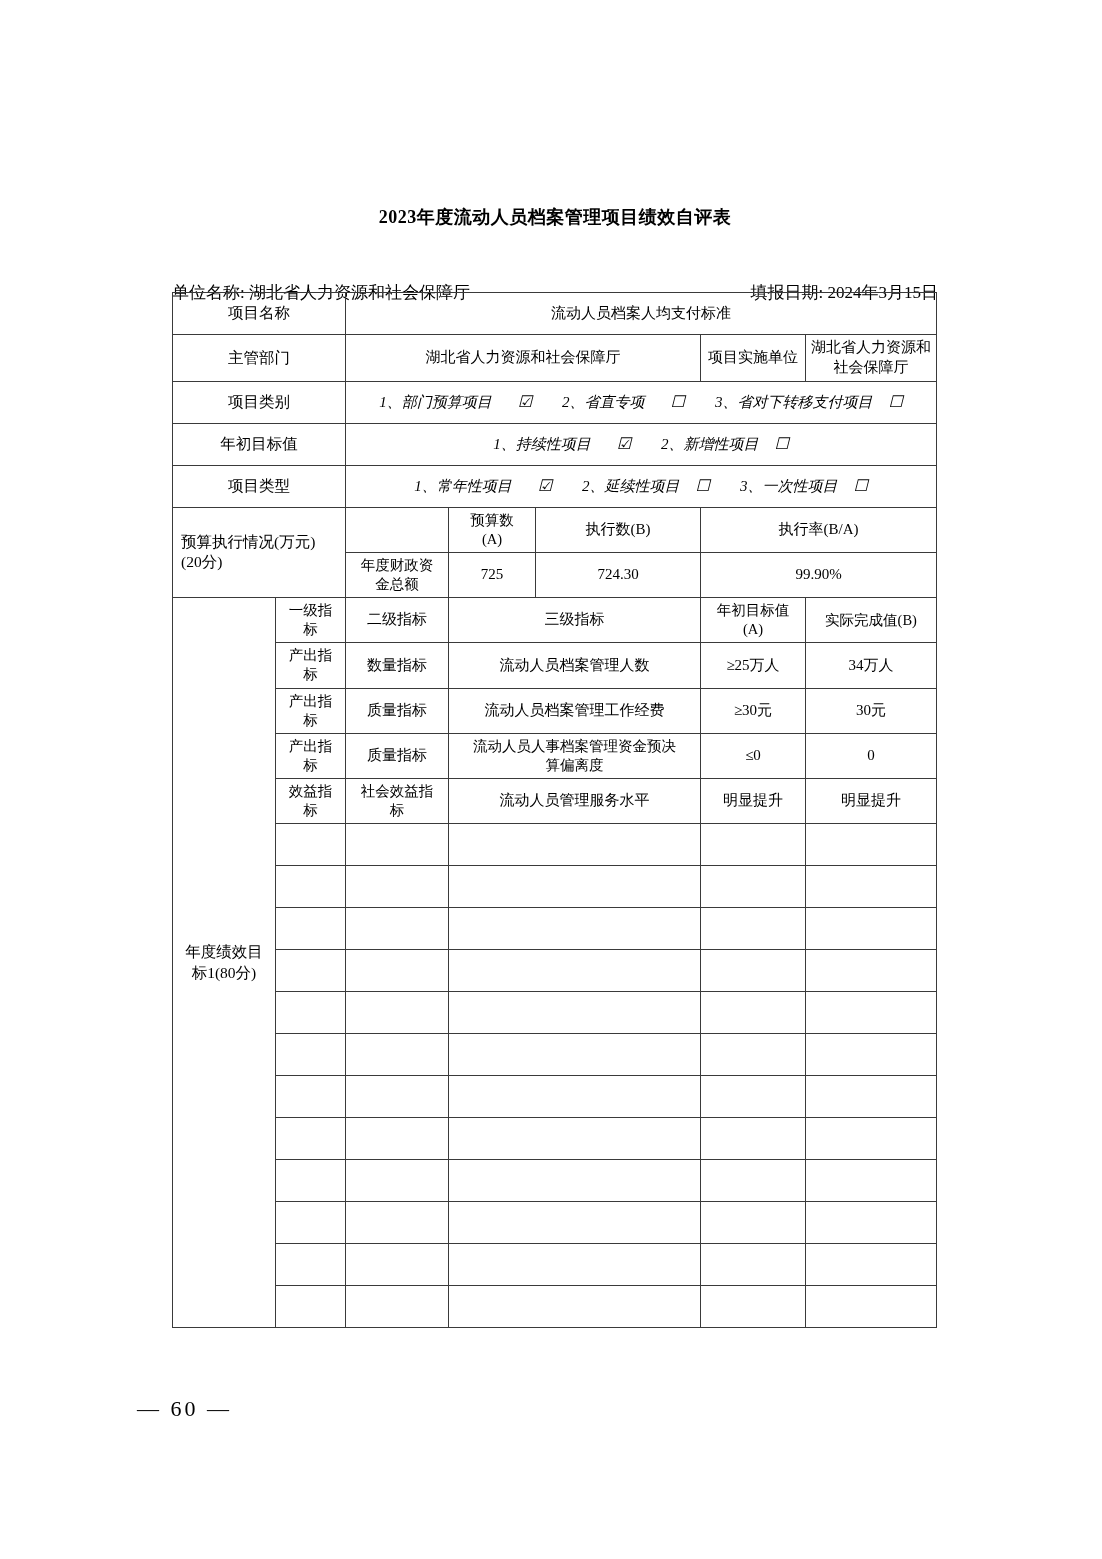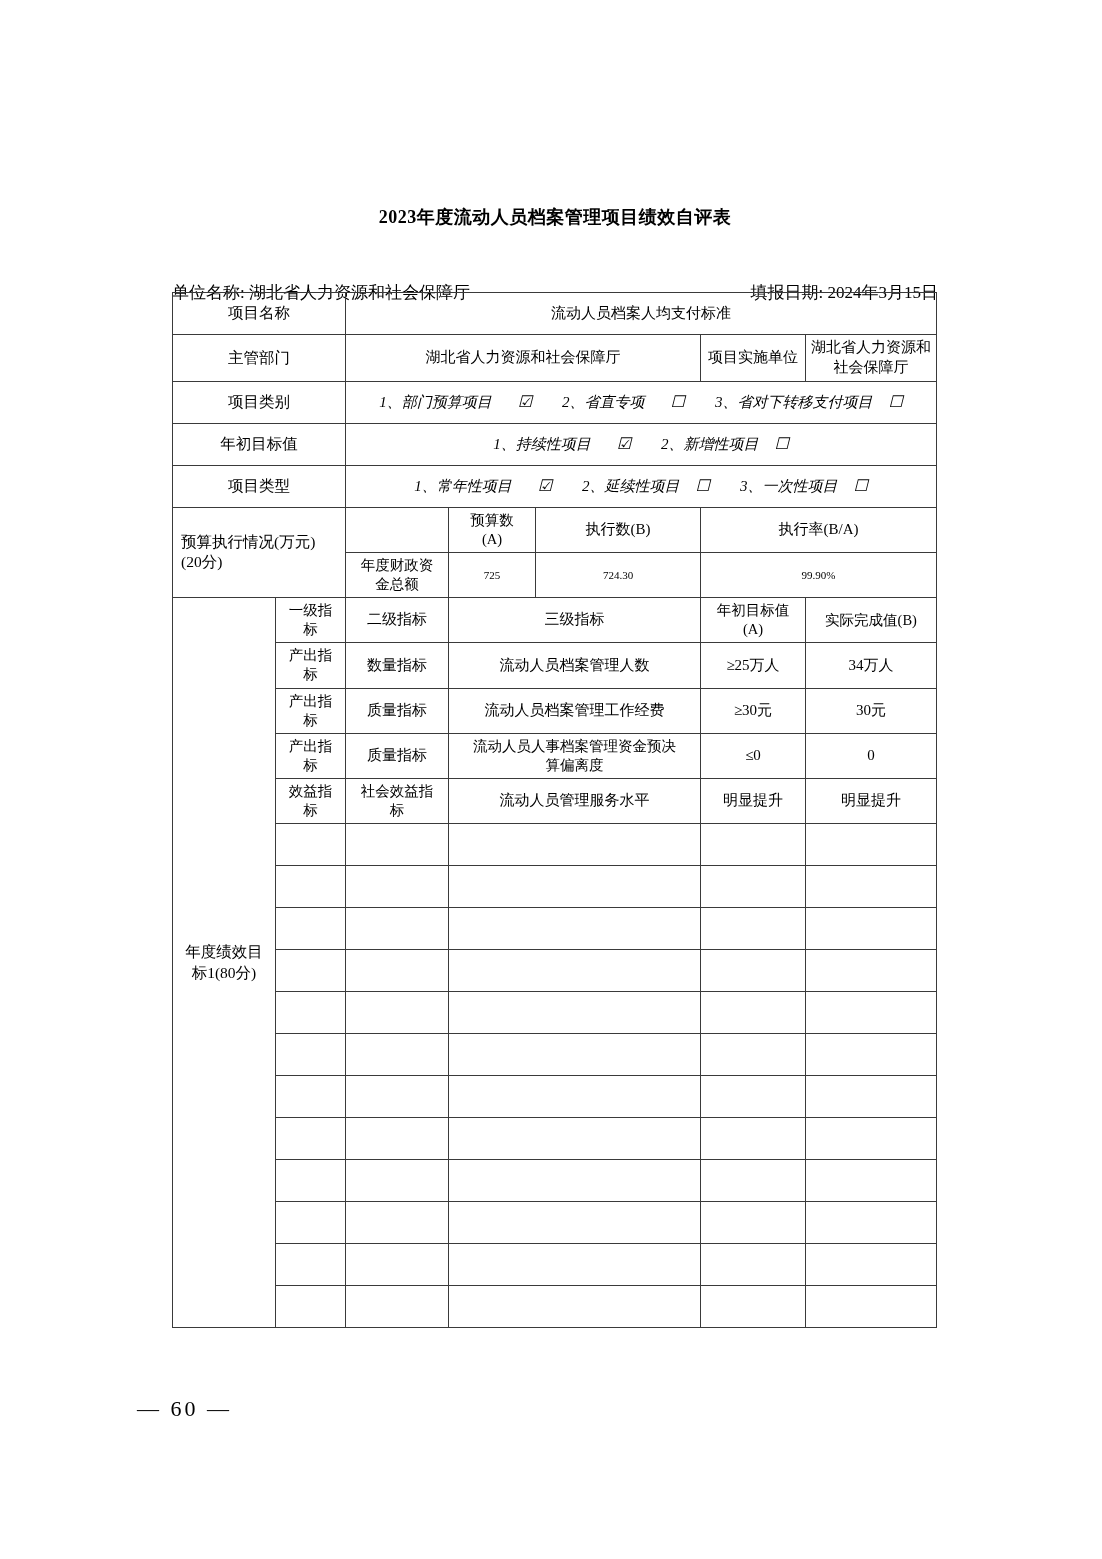"725" .num { font-size: 11px -> 15px }
